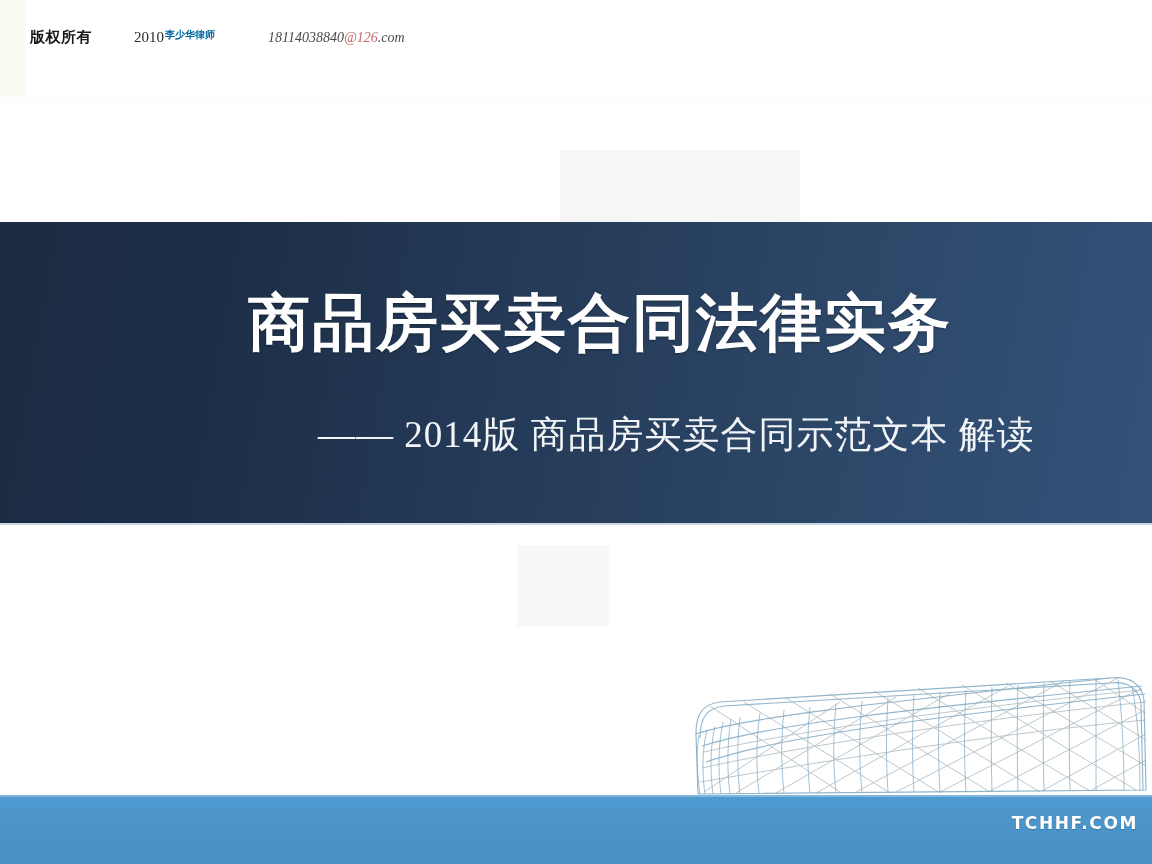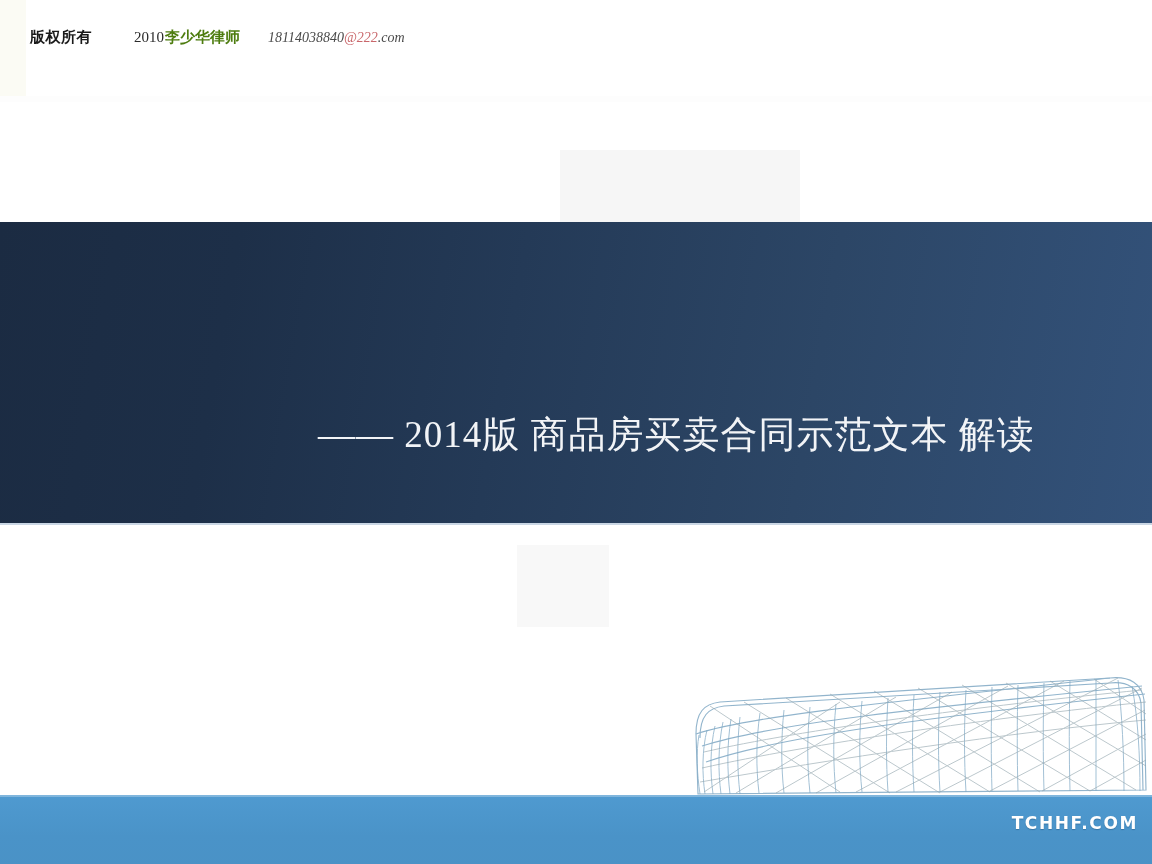"李少华律师" .hdr-name { color: #4d7c0f -> #0369a1; font-size: 15px -> 10px }
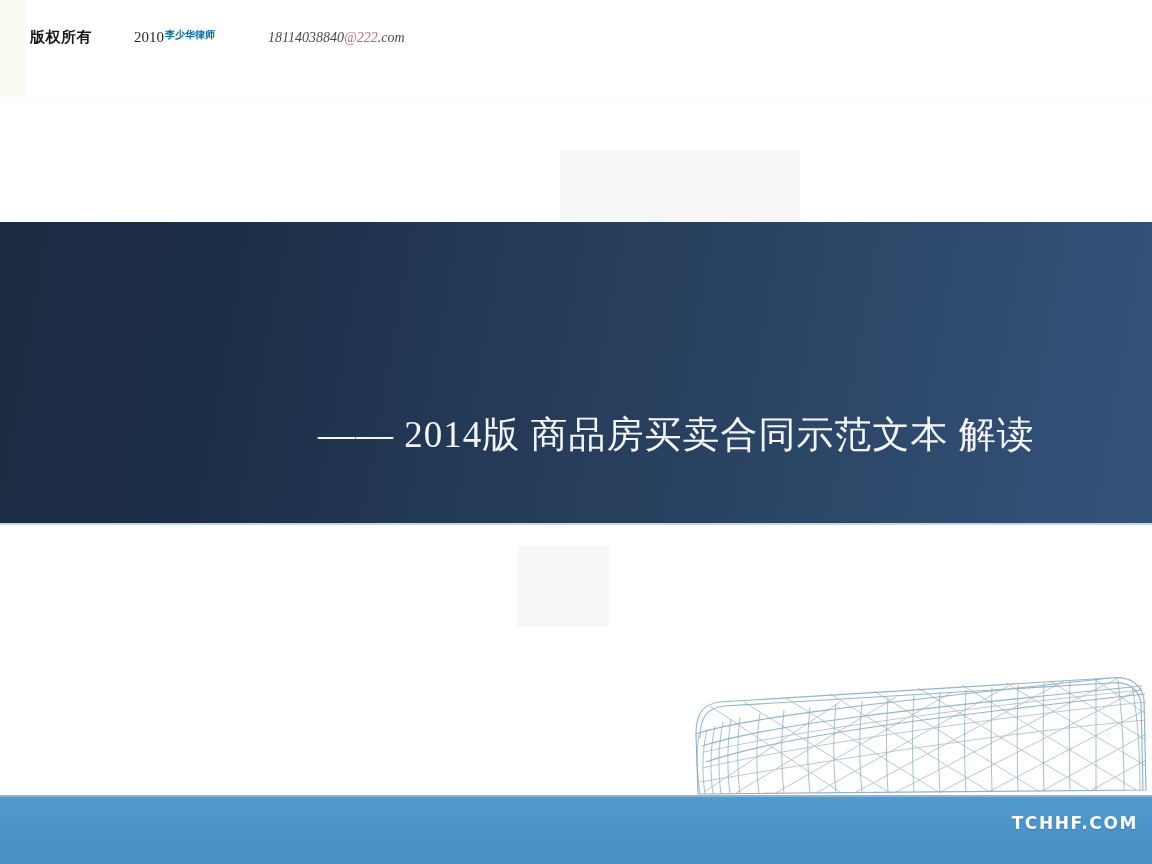"@222" span.at-domain { text: @222 -> @126 }
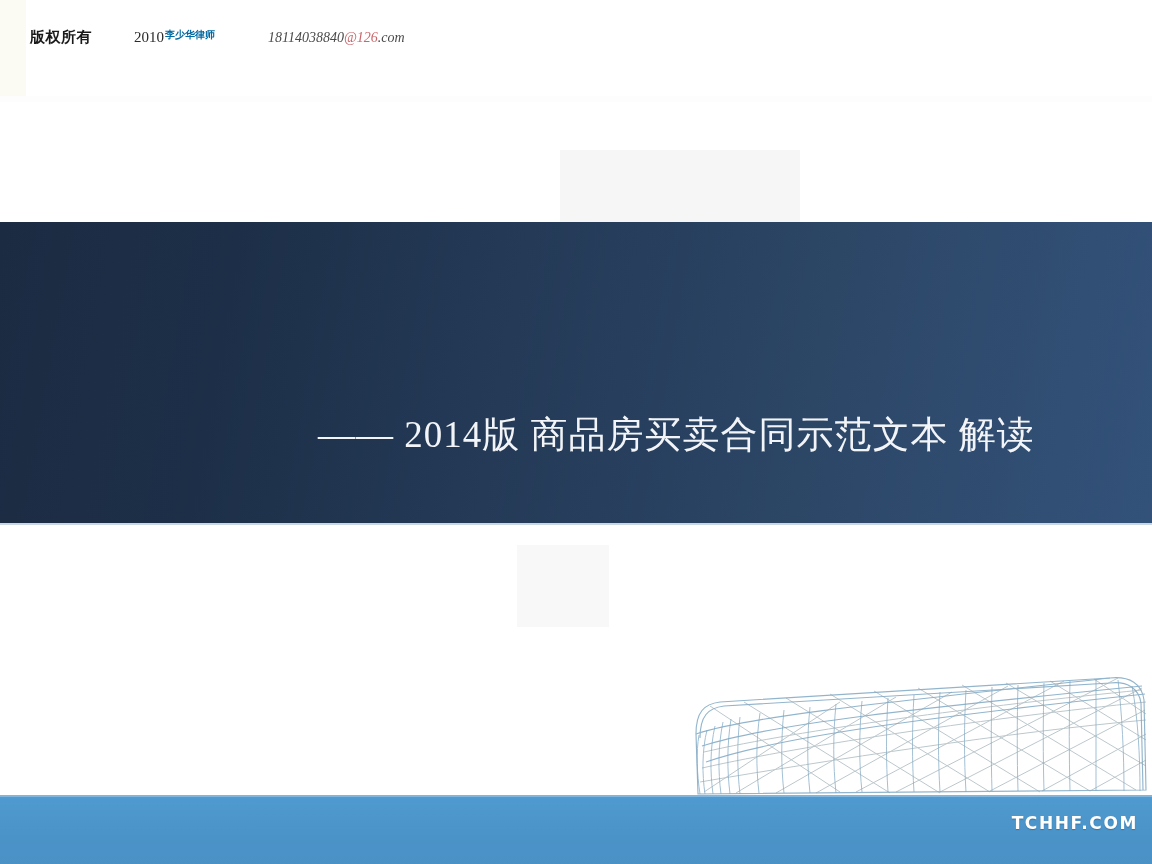"商品房买卖合同法律实务" div { html: none -> <div>商品房买卖合同法律实务</div> }
